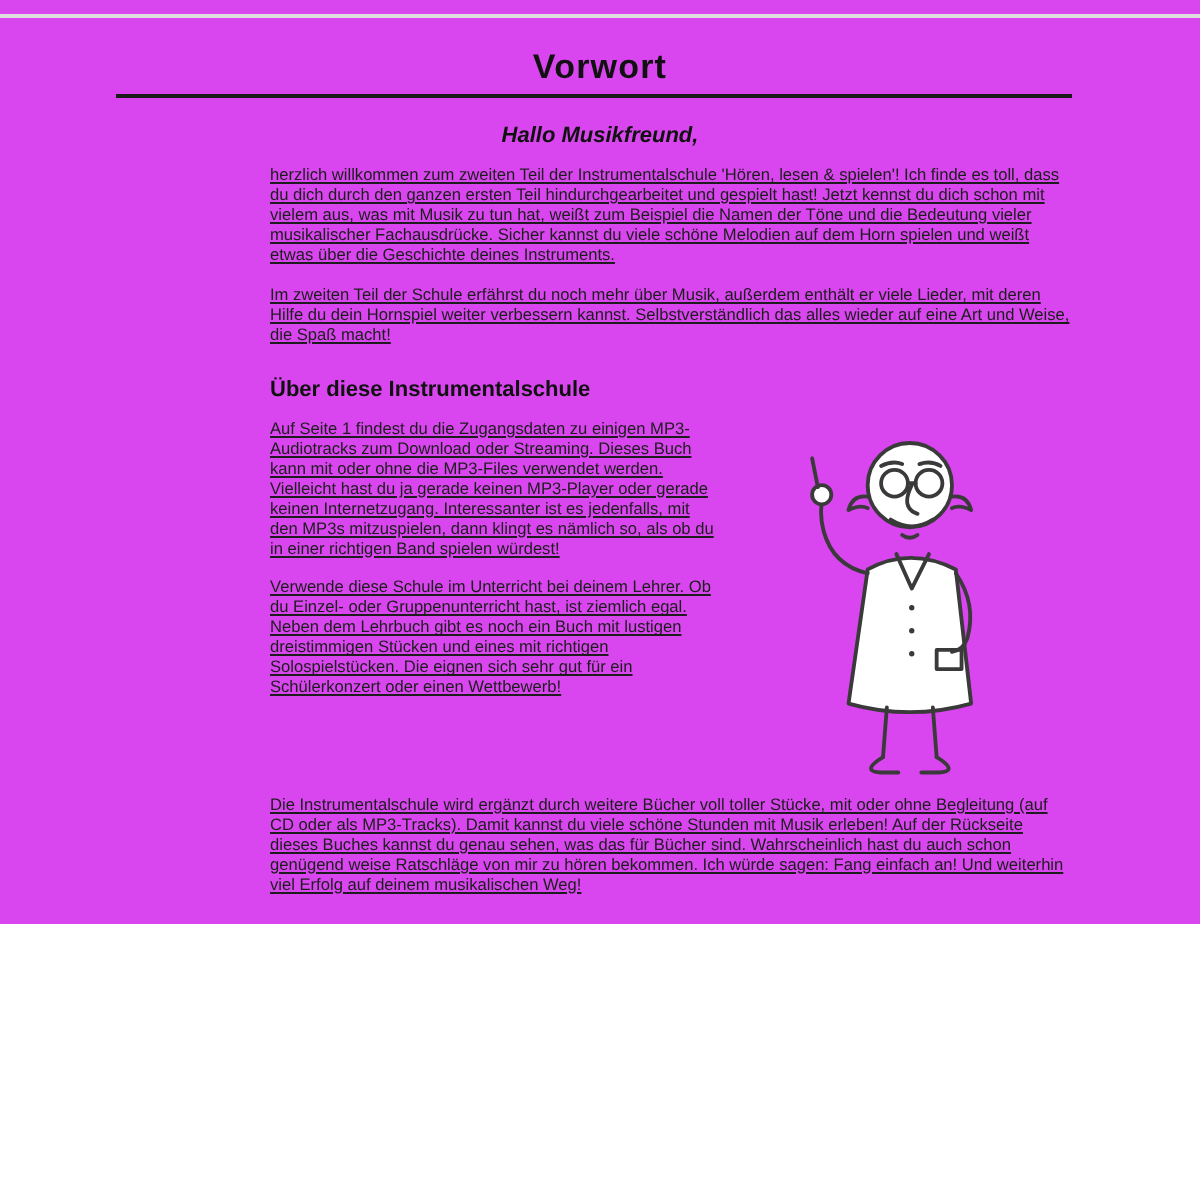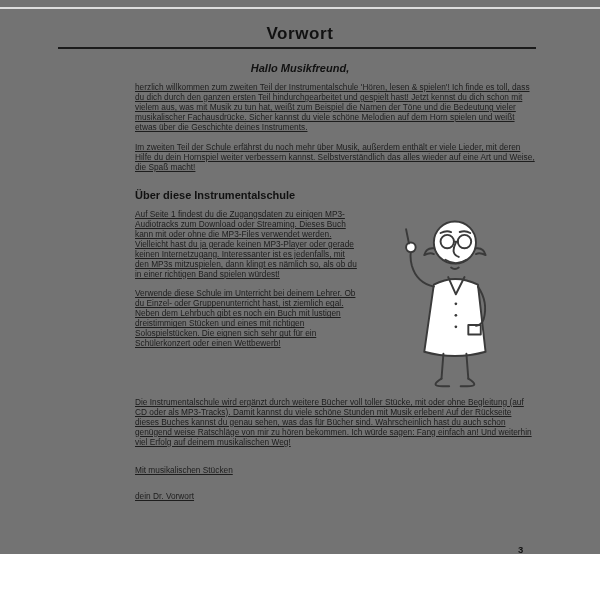"Vorwort" .photo { background: #737373 -> #d946ef; height: 554px -> 462px }
